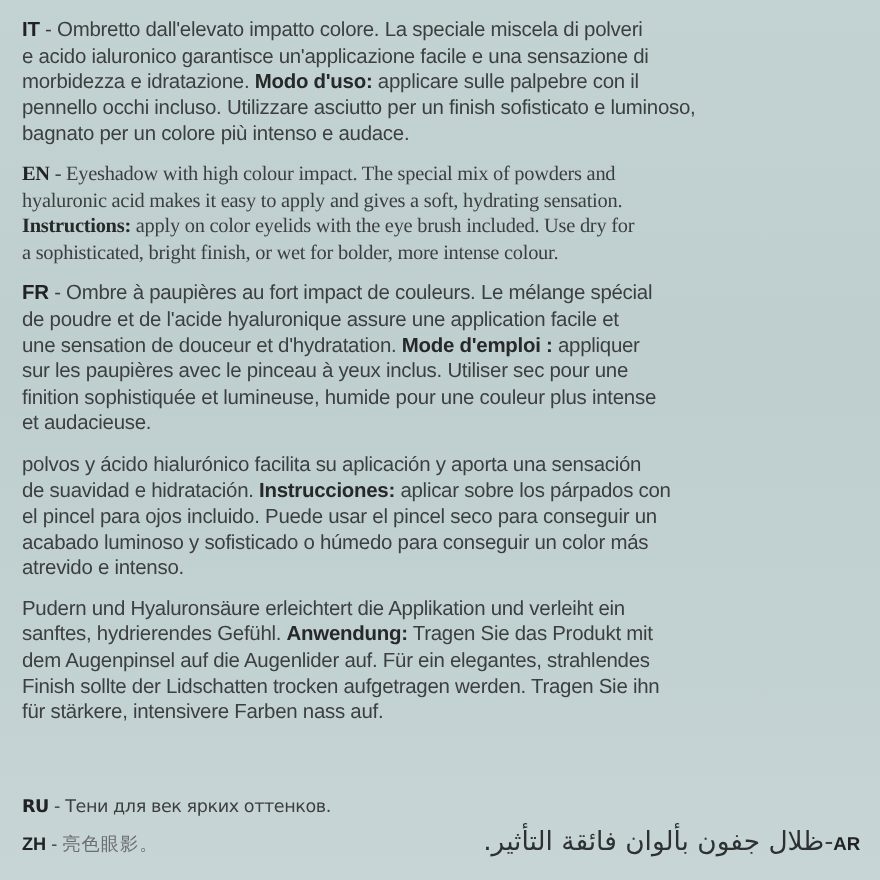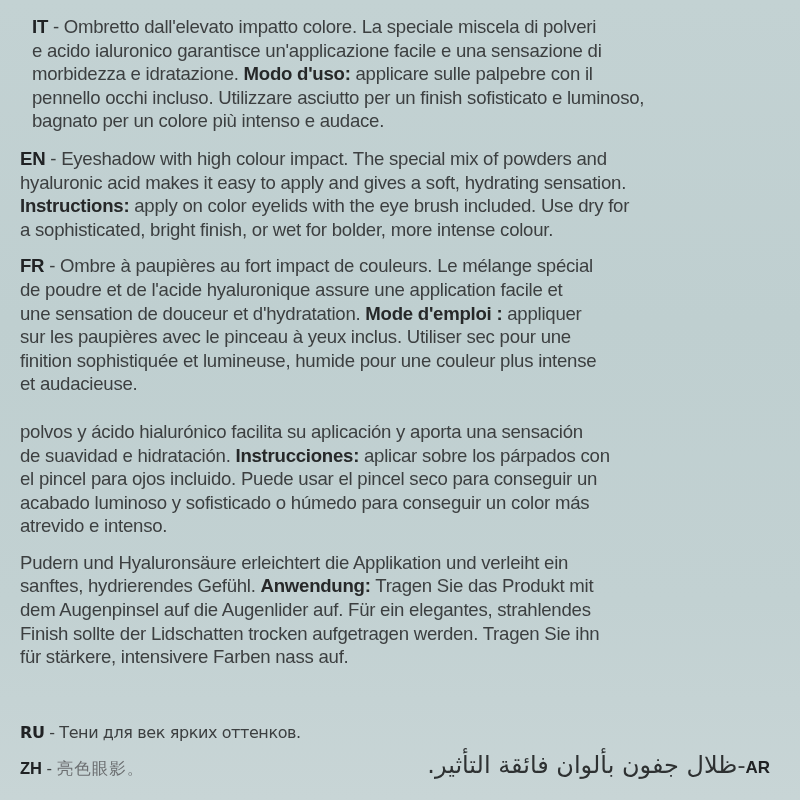"IT - Ombretto dall'elevato impatto" .block.it { margin-left: 12px -> none }
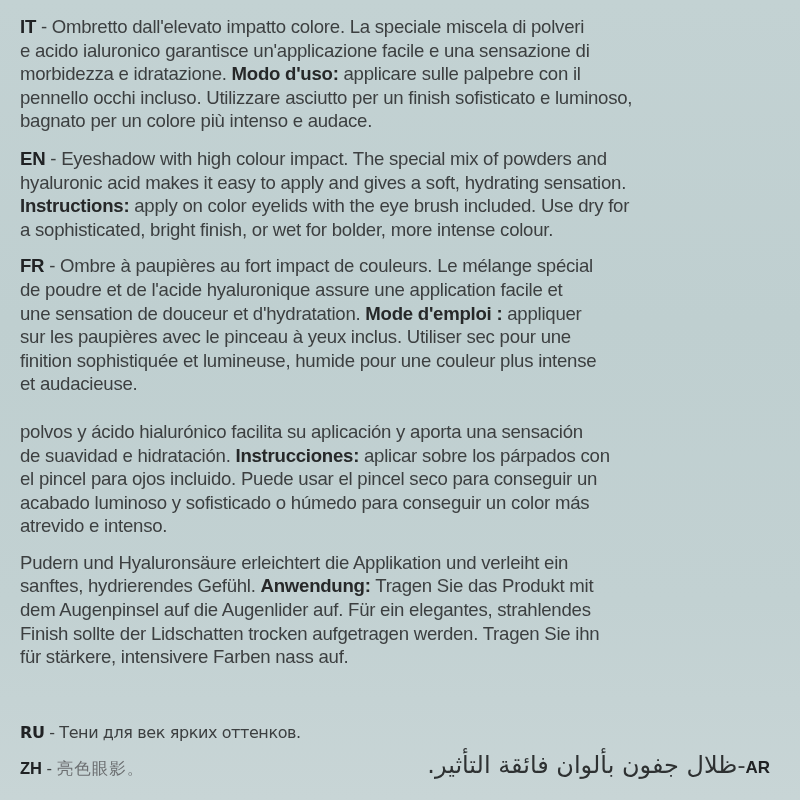"EN - Eyeshadow with high" .block.en { font-family: none -> Liberation Serif, serif }
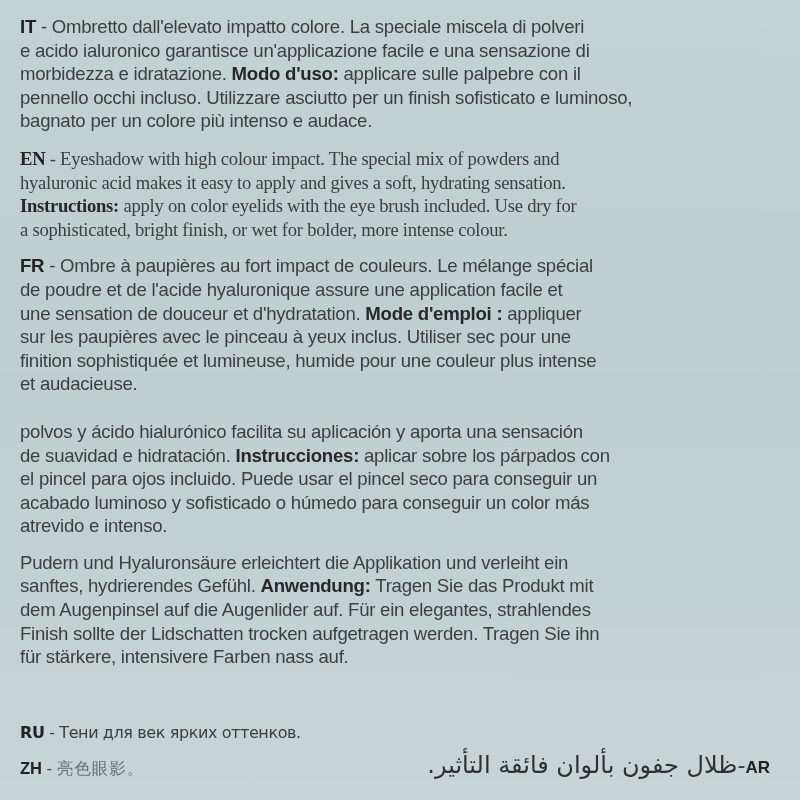"FR - Ombre à paupières" .block.fr { margin-bottom: 24px -> 14px }
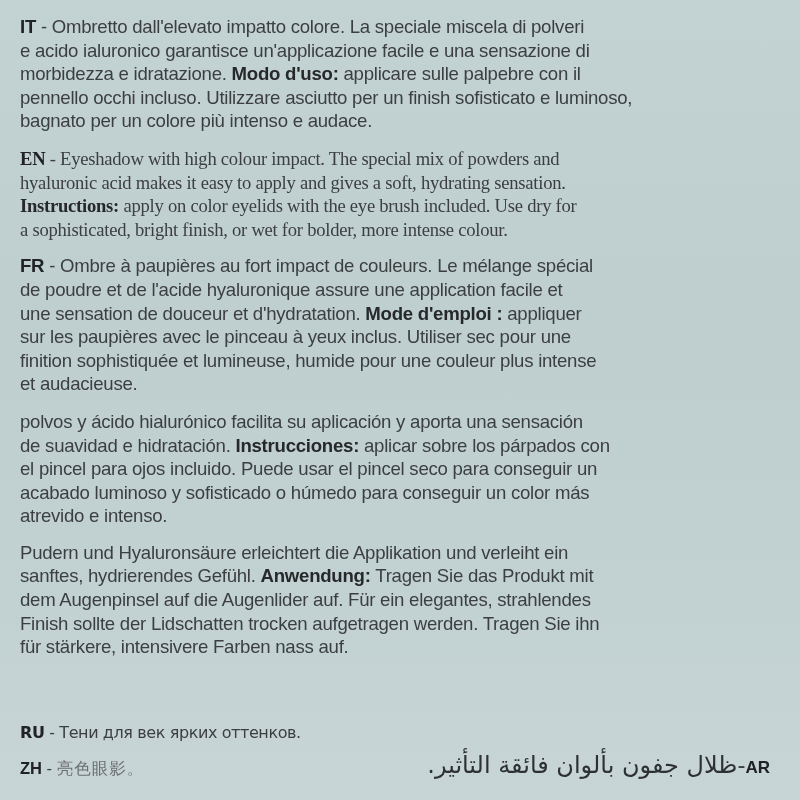"ظلال جفون بألوان فائقة التأثير." .ar { right: 30px -> 18px }
